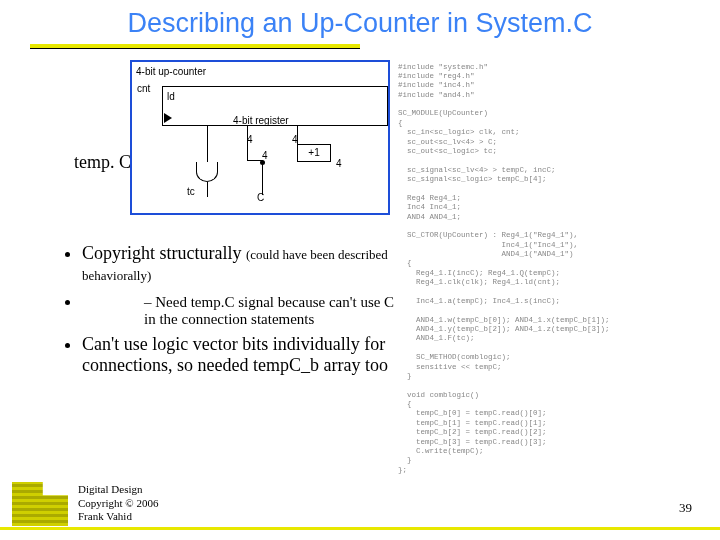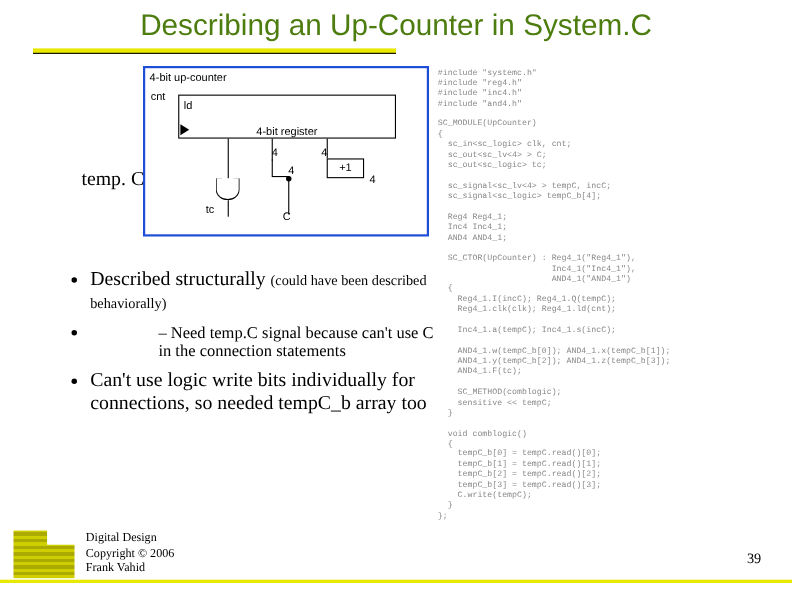"Describing an Up-Counter in System.C" .title { color: #4d7c0f -> #3b82f6 }
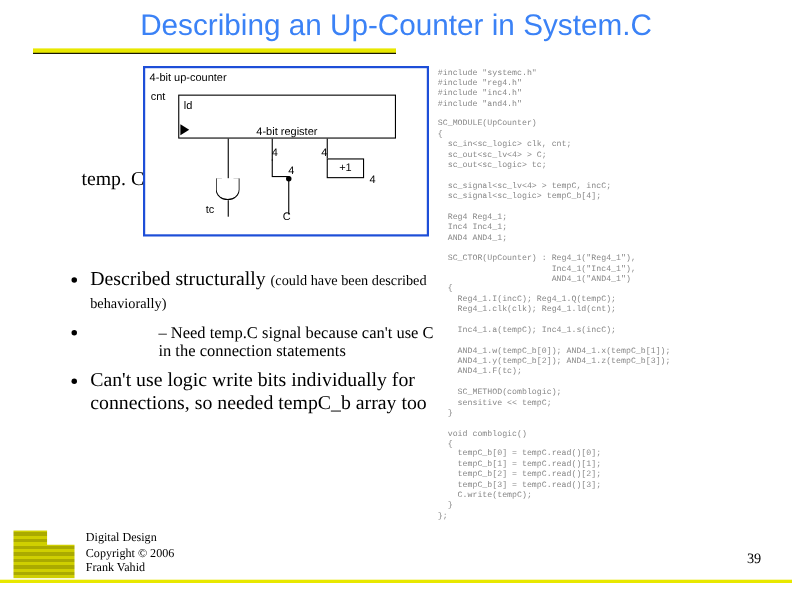"ld" .reg { width: 198px -> 226px }
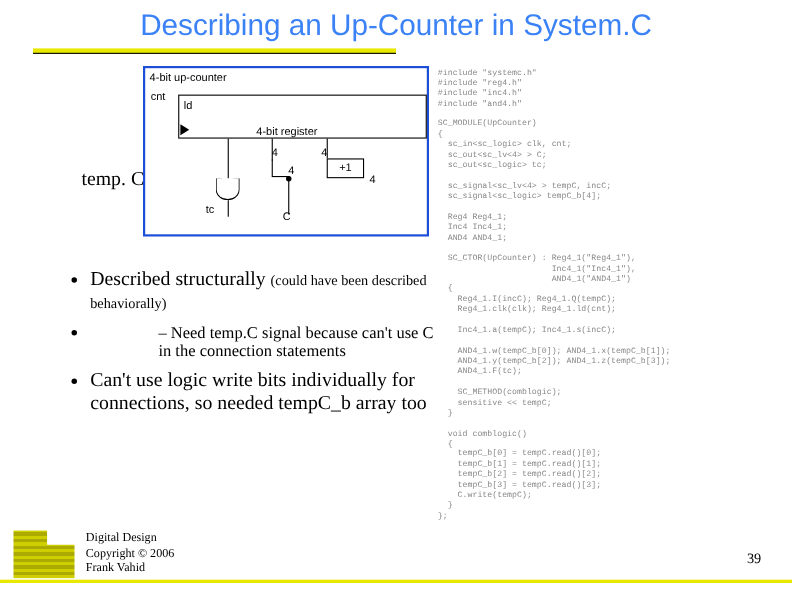"Described structurally" span { text: Described -> Copyright }
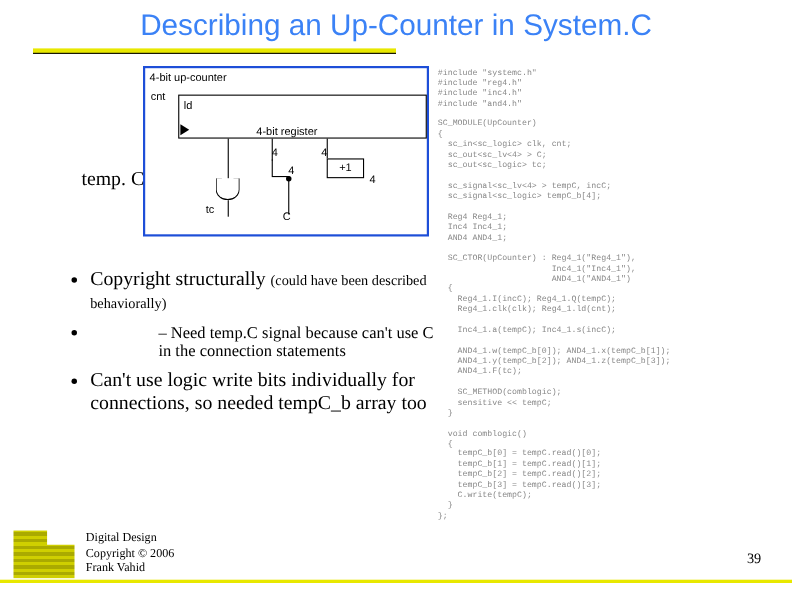"Can't use logic write bits" li { text: write -> vector }
